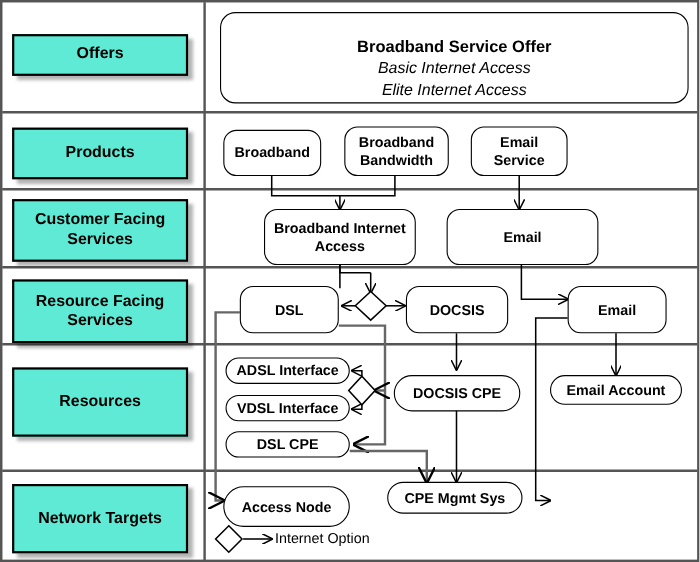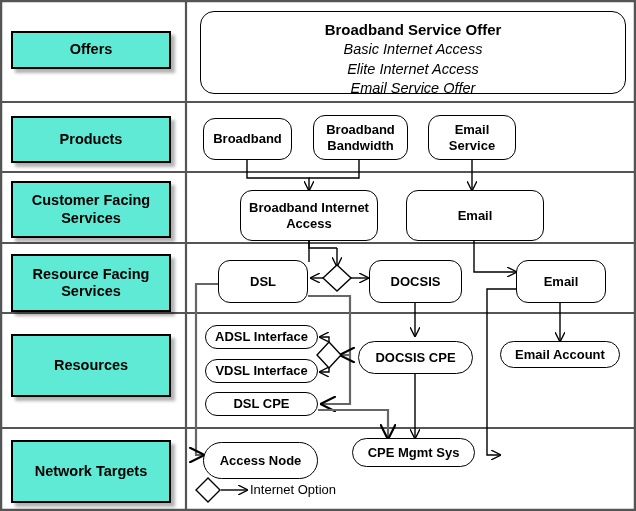"Broadband Service Offer" .offer .t1 { margin-top: none -> 13px }
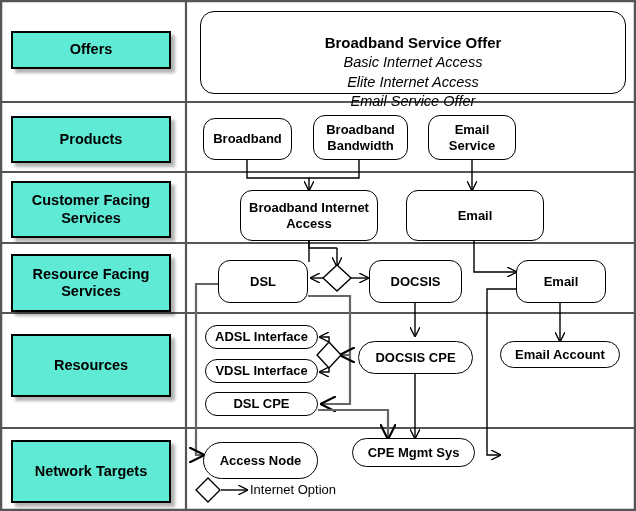"Email Service Offer" div.t2 { html: <div>Email Service Offer</div> -> none }
